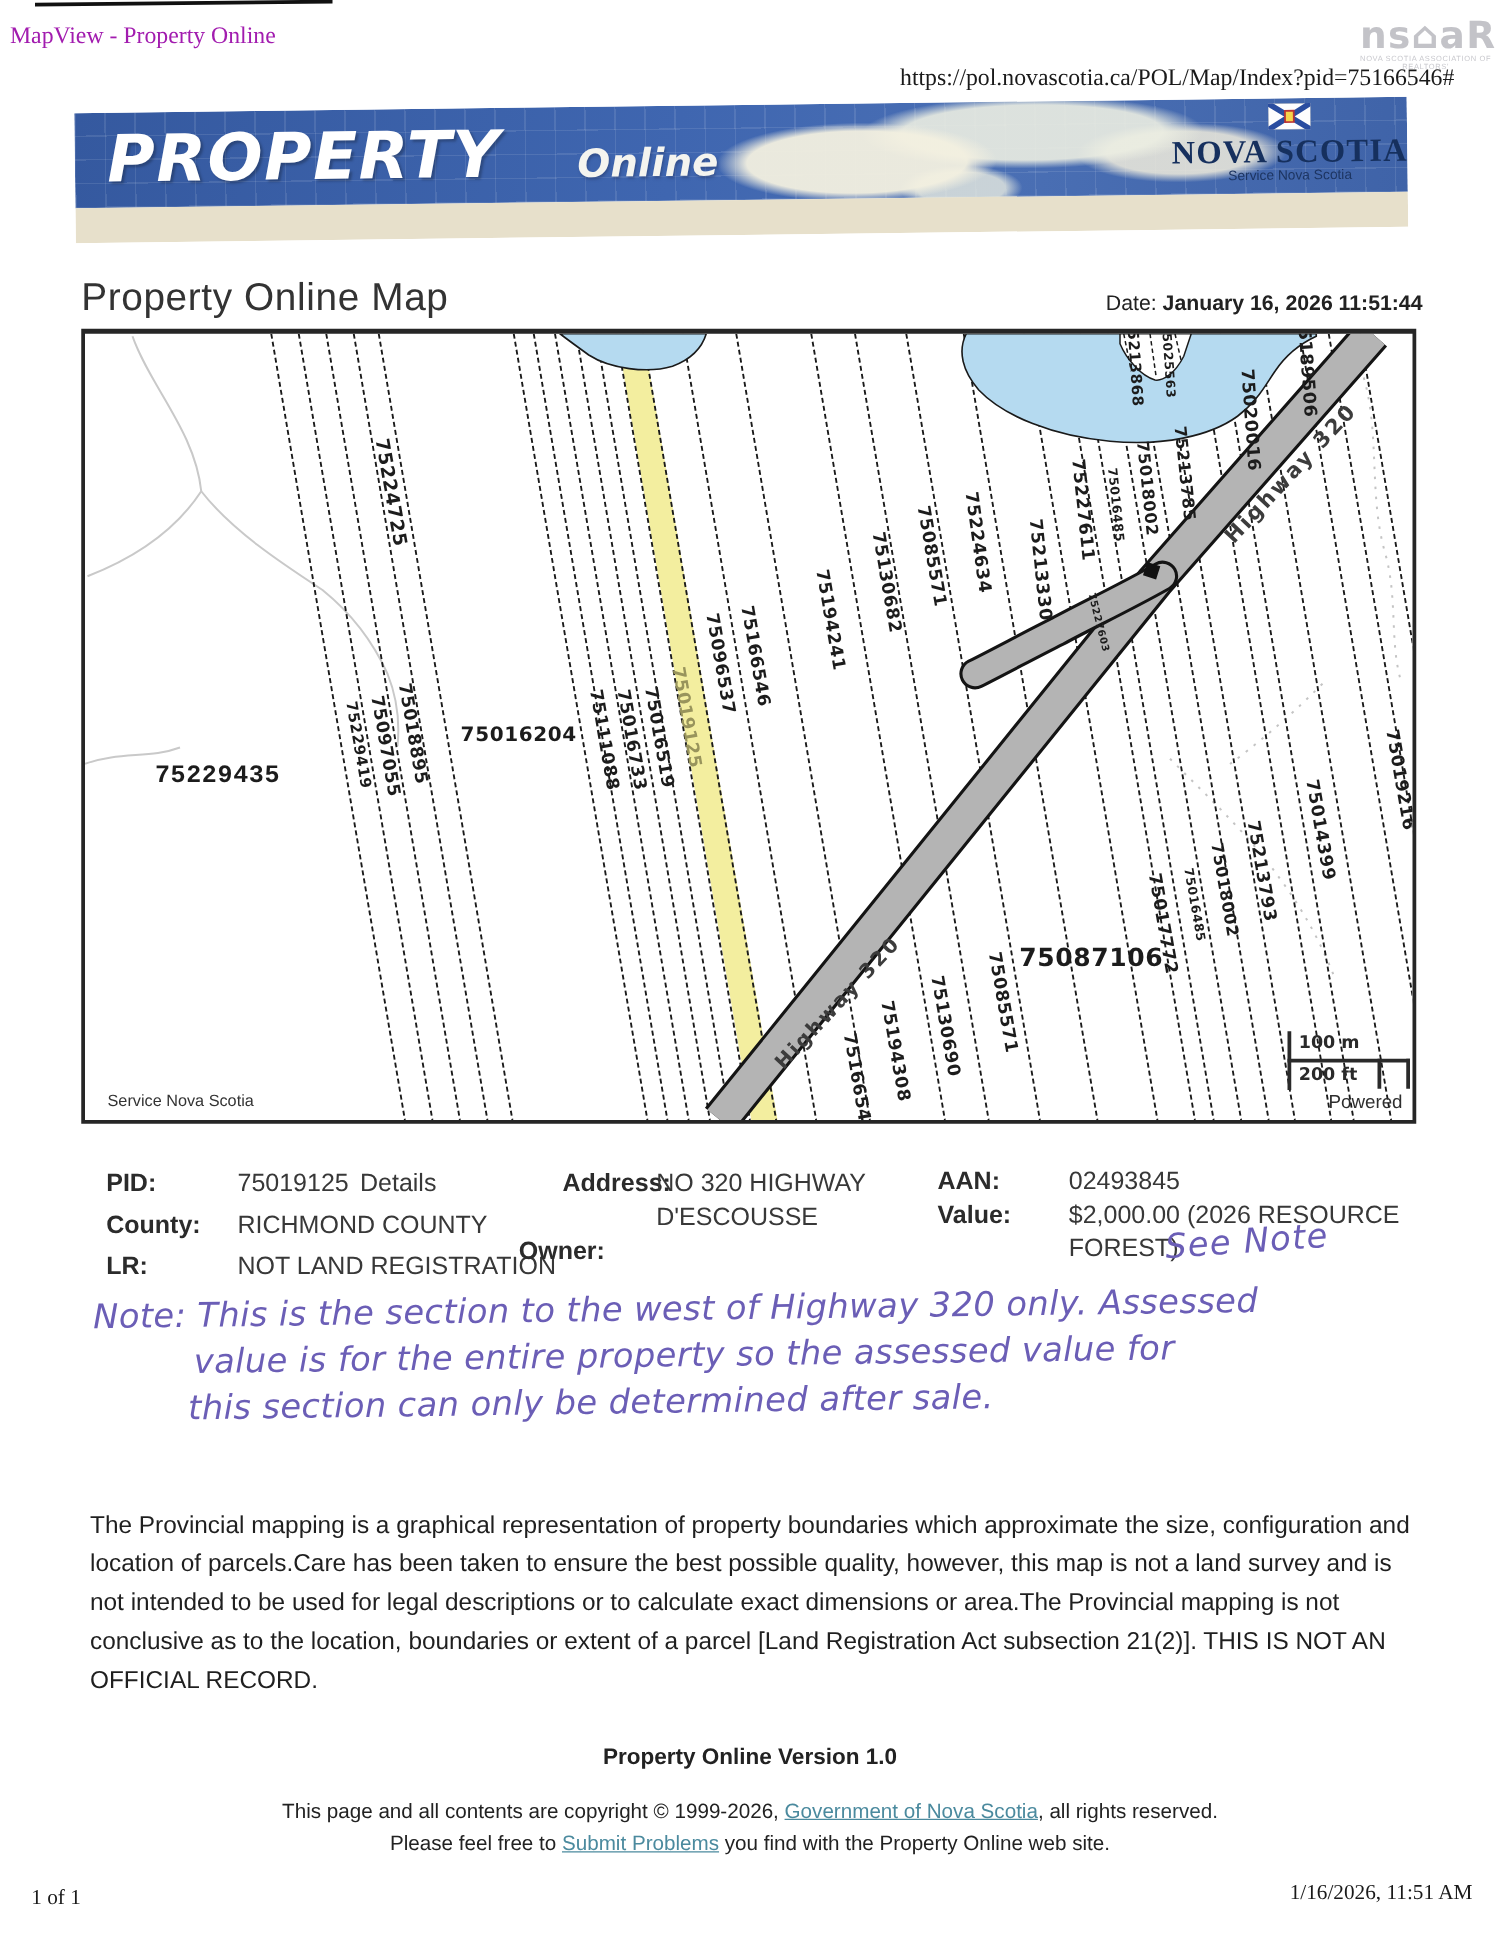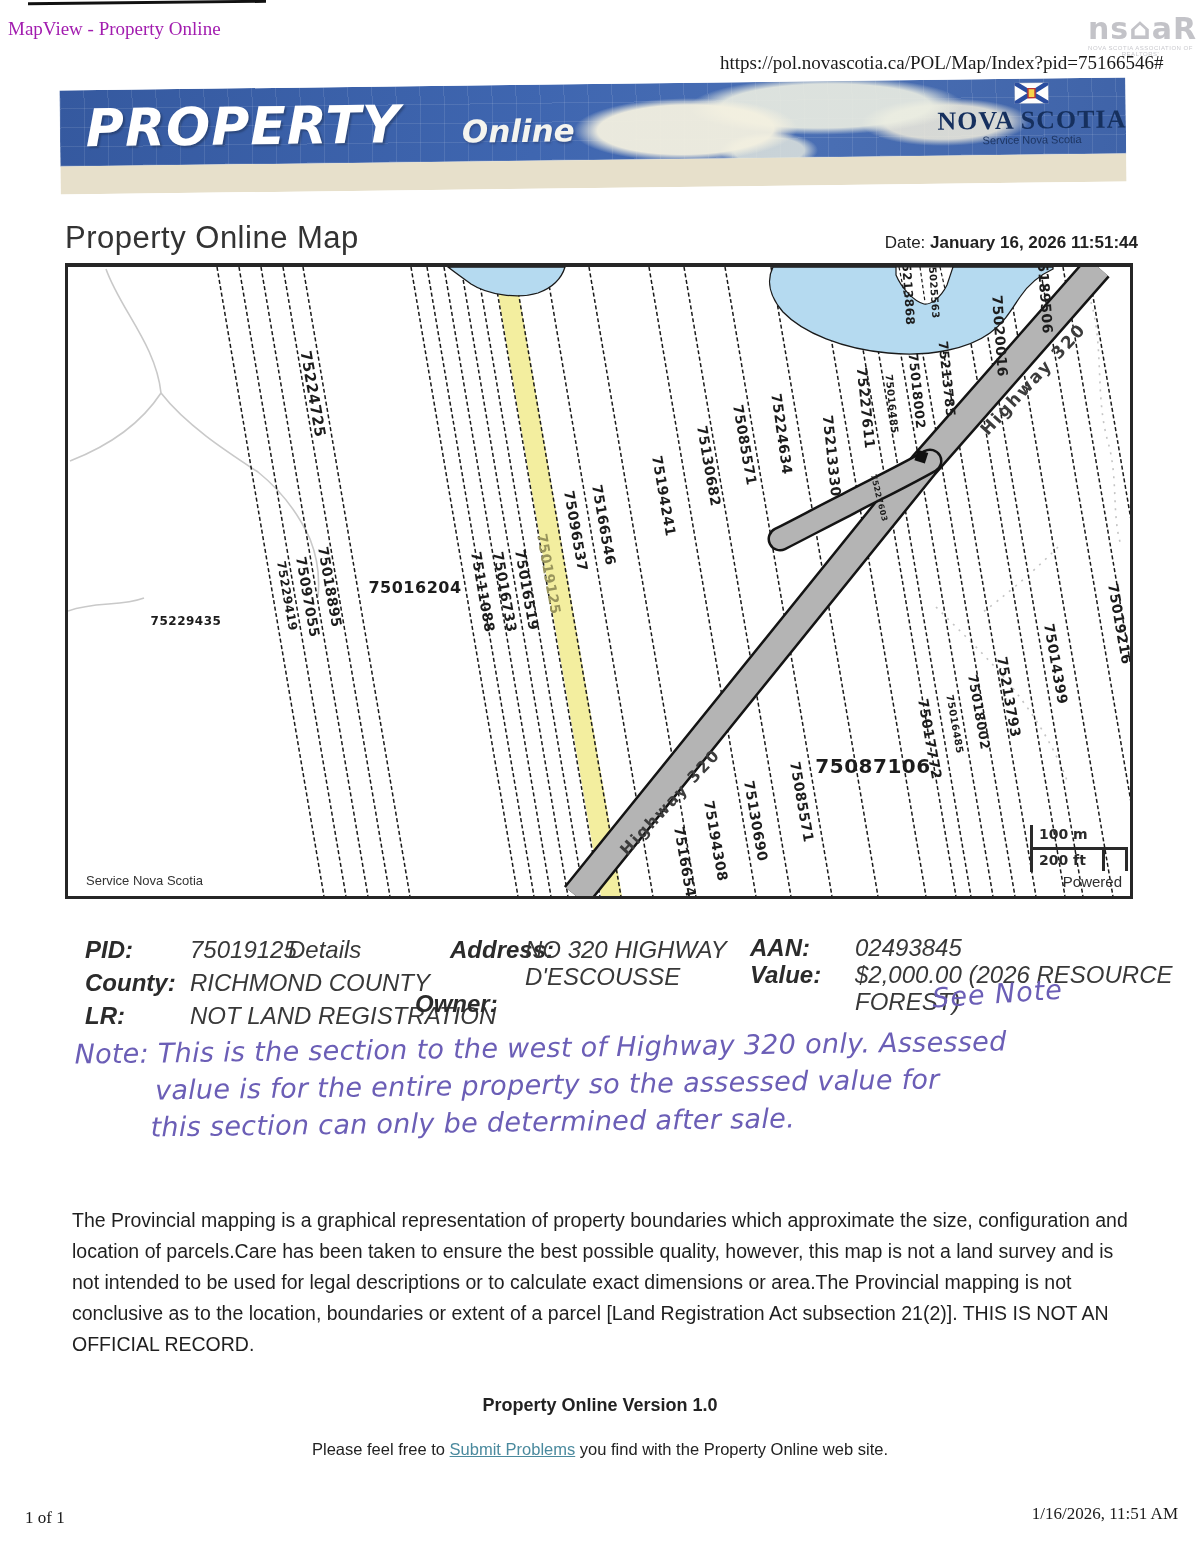"75229435" div.map-label { font-family: none -> Liberation Mono, monospace; font-size: 12px -> 20px; left: 118px -> 106px }
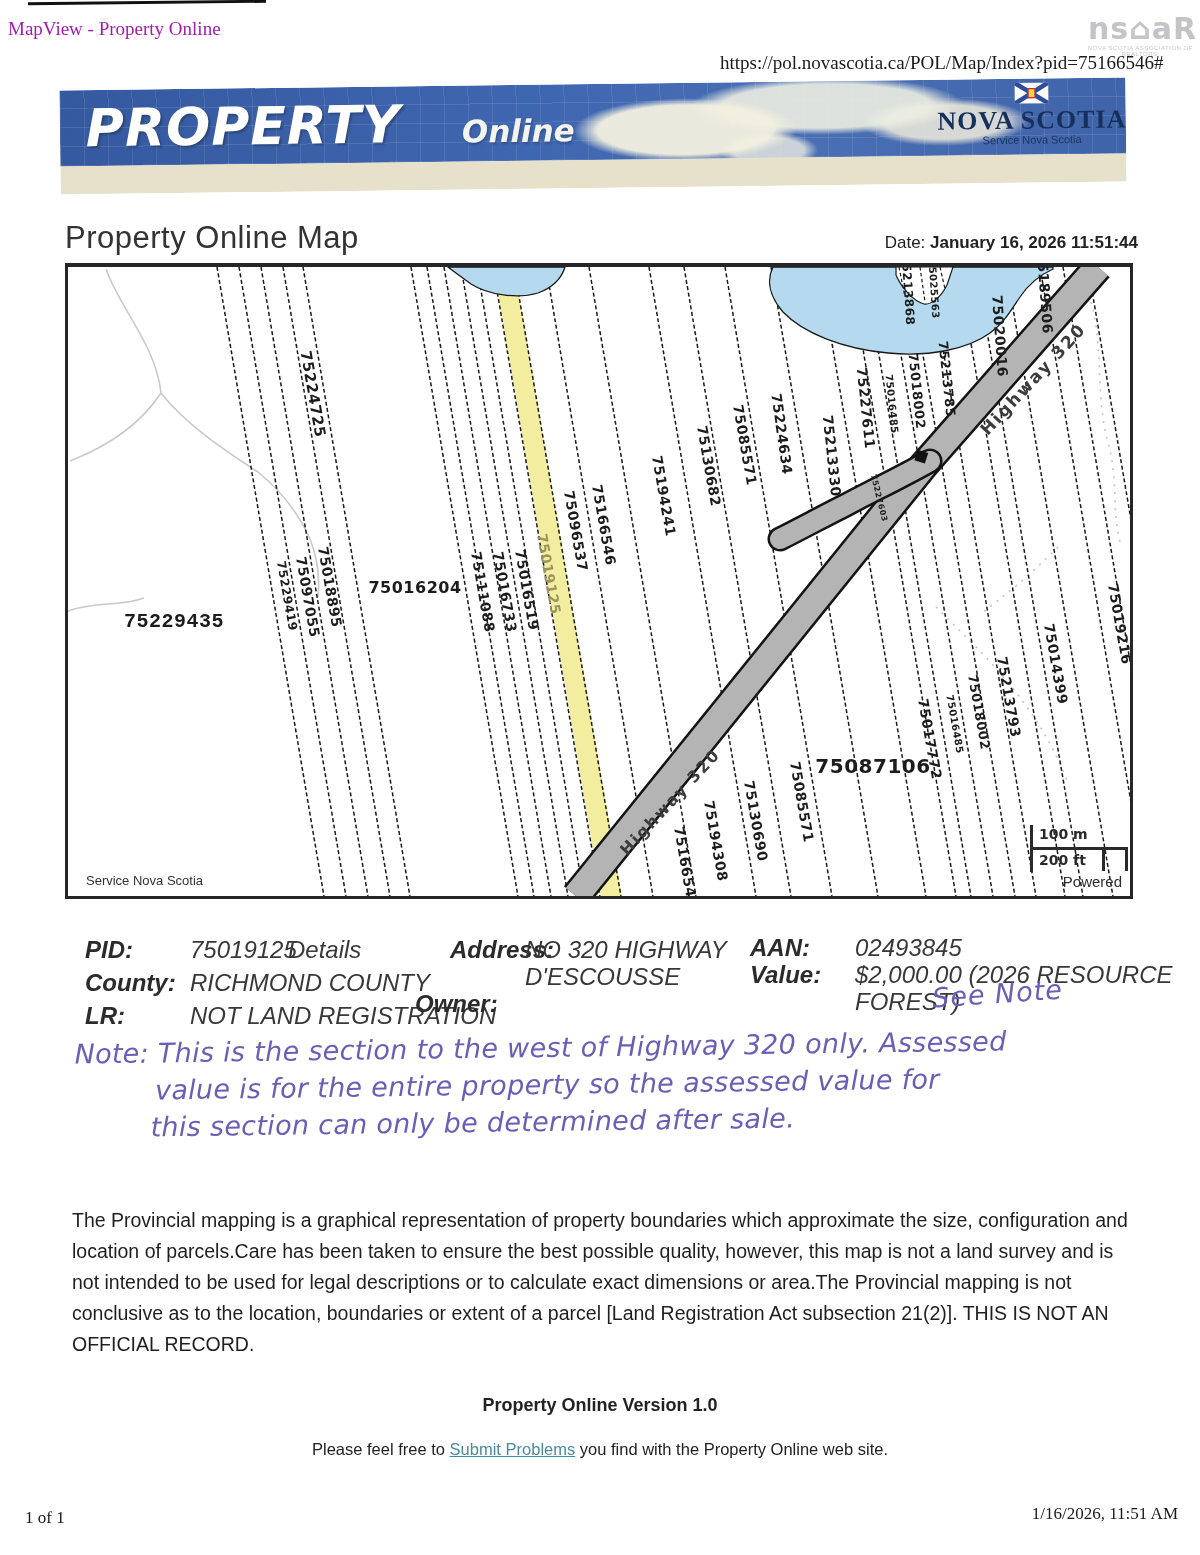"PID:" #details { font-size: 24px -> 20px; font-style: italic -> none }
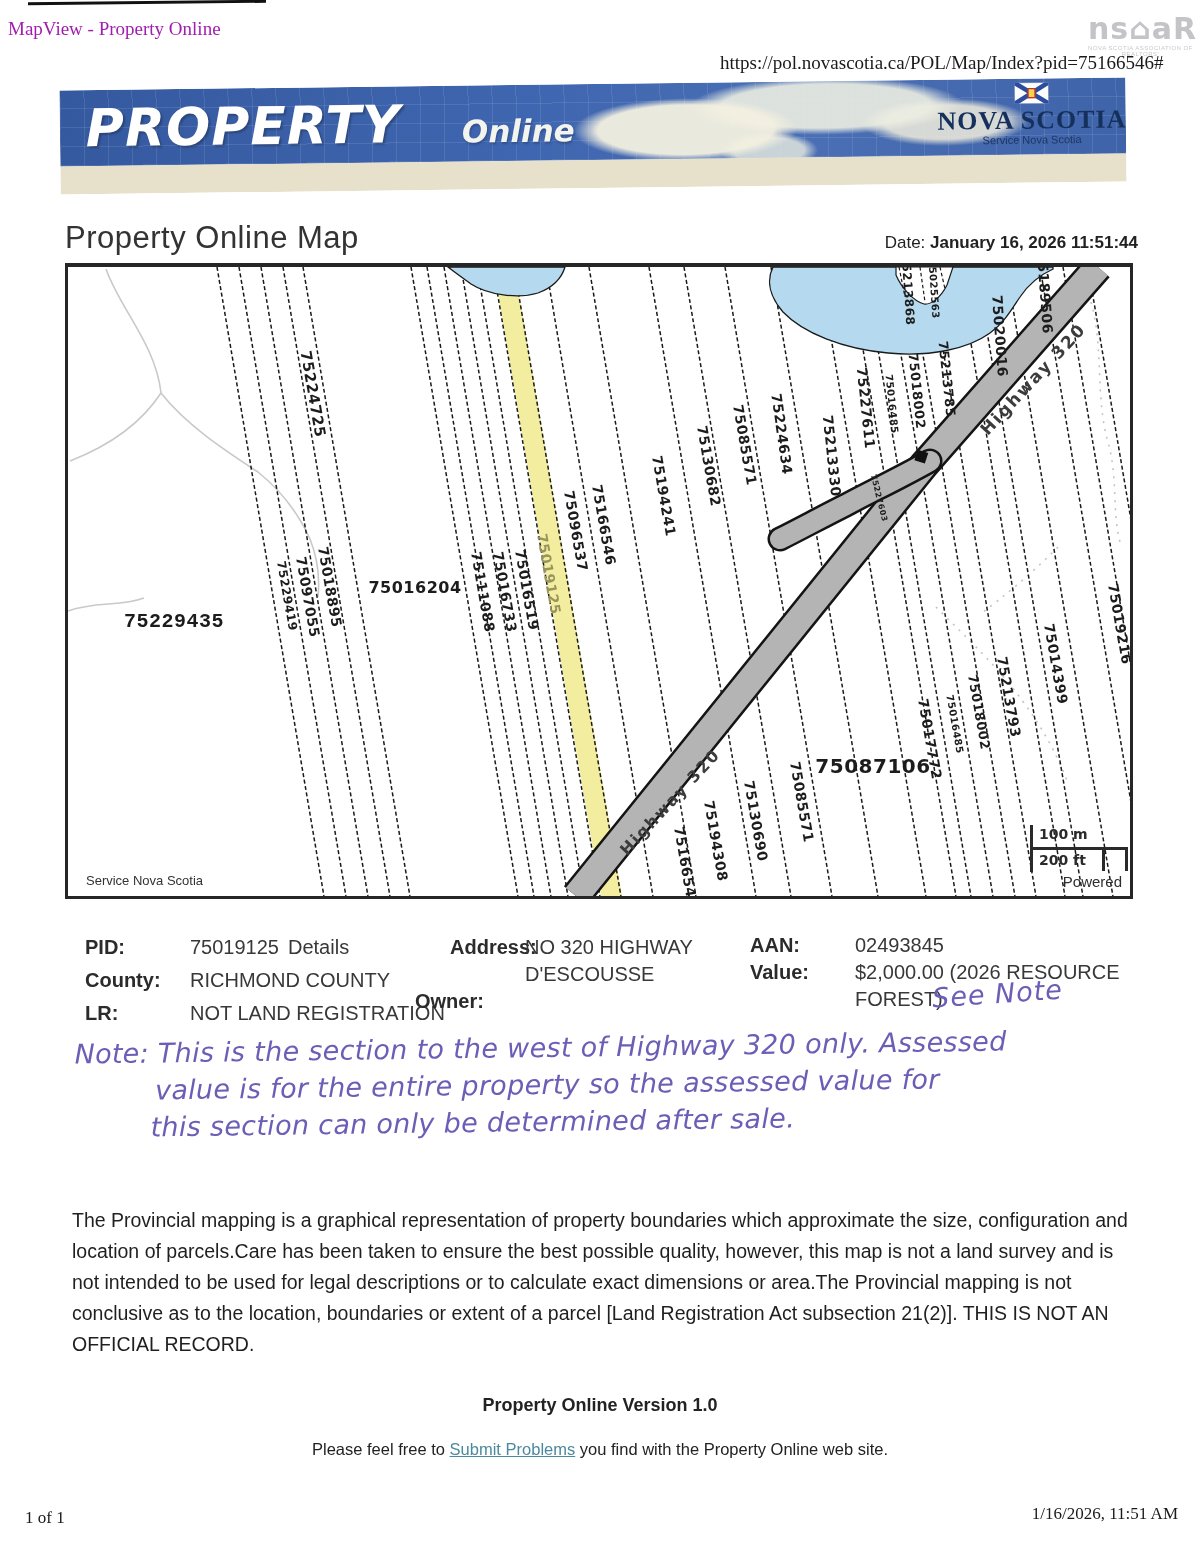"This page and all contents" div { html: none -> <div><span>This page and all contents are copyright © 1999-2026, </span><a>Government of Nova Scotia</a><span>, all rights reserved.</span></div> }
